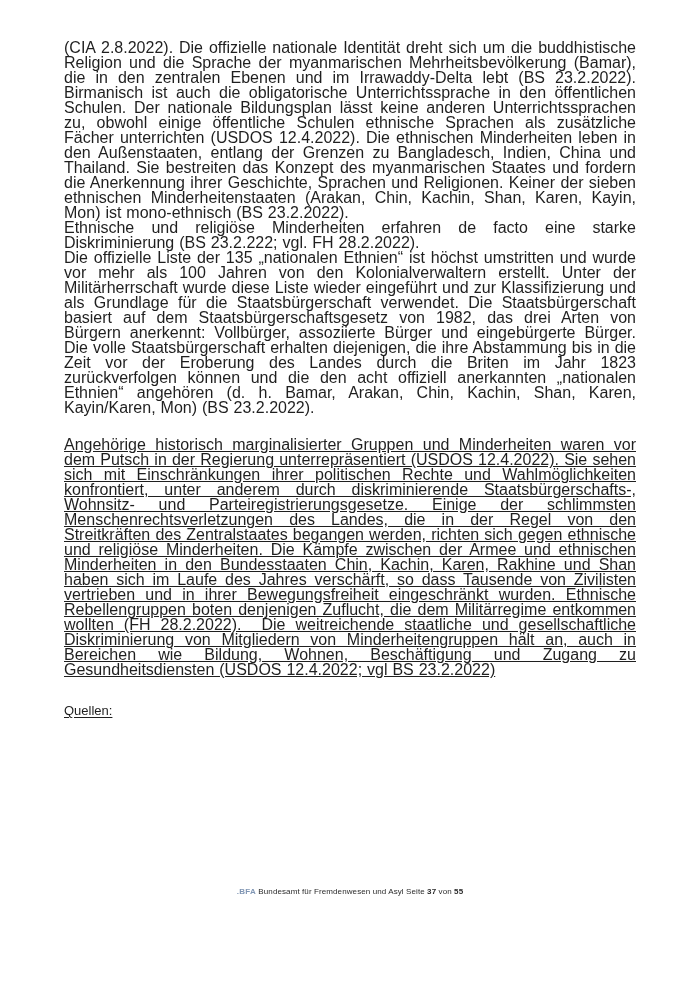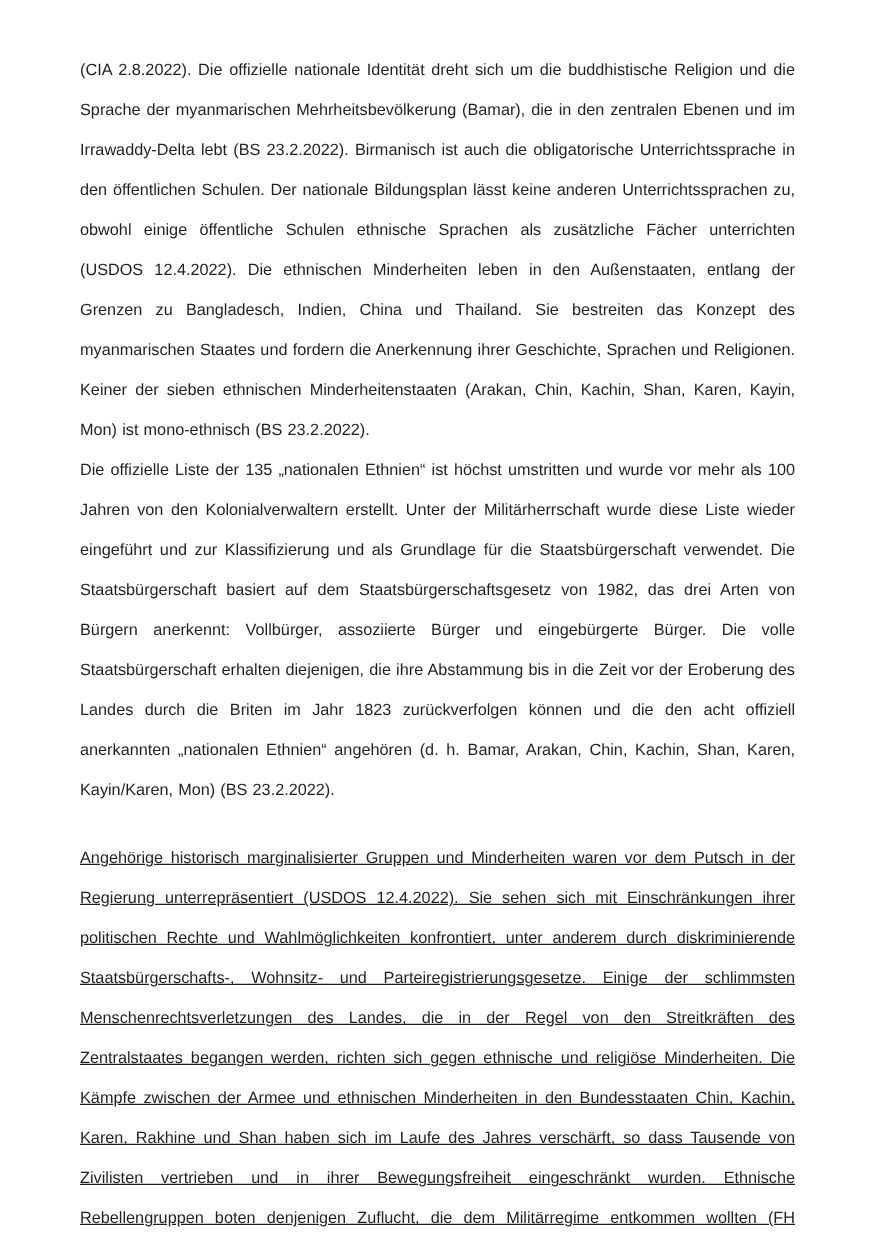"(CIA 2.8.2022). Die offizielle nationale" .para { font-size: 13px -> 16px; line-height: 32px -> 15px }
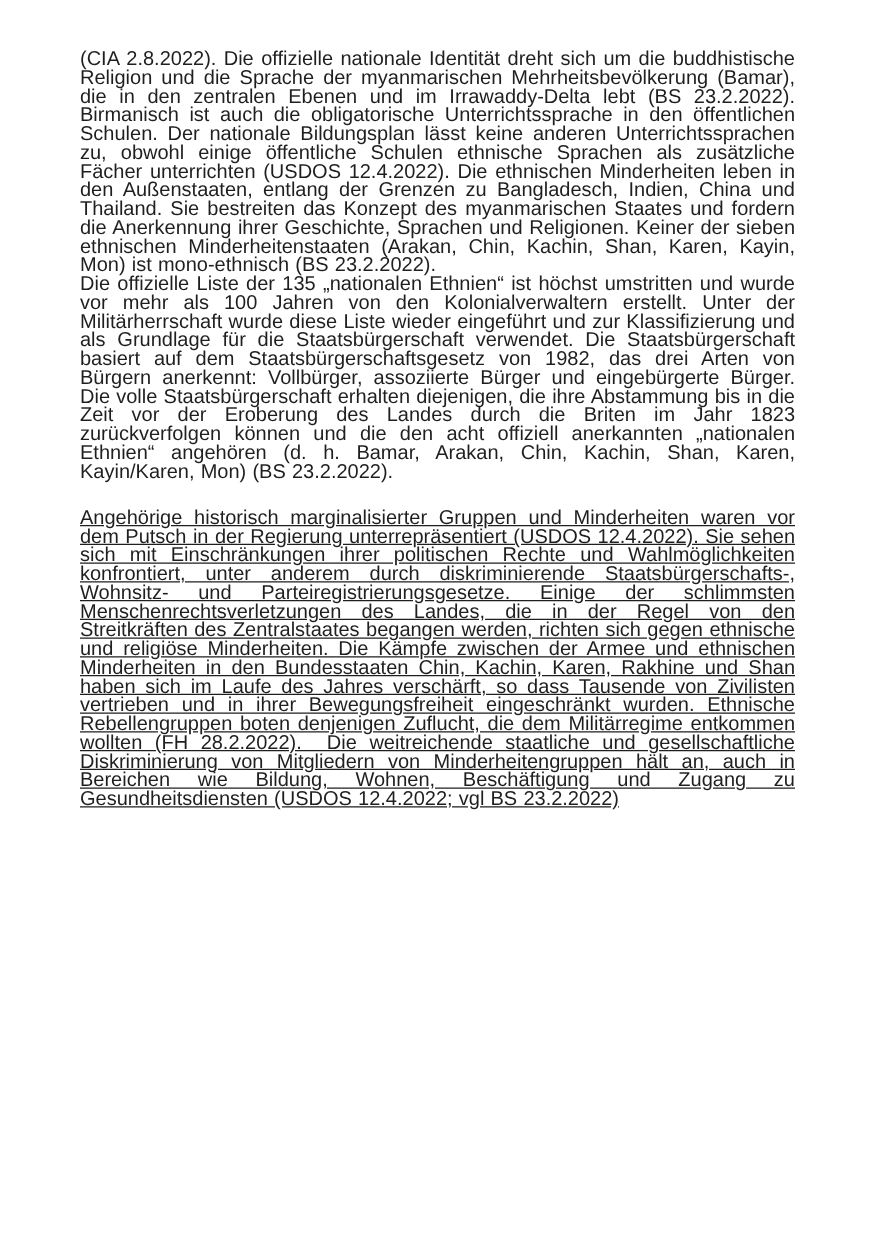"Ethnische und religiöse Minderheiten" p.para { html: none -> <p>Ethnische und religiöse Minderheiten erfahren de facto eine starke Diskriminierung (BS 23.2.222; vgl. FH 28.2.2022).</p> }
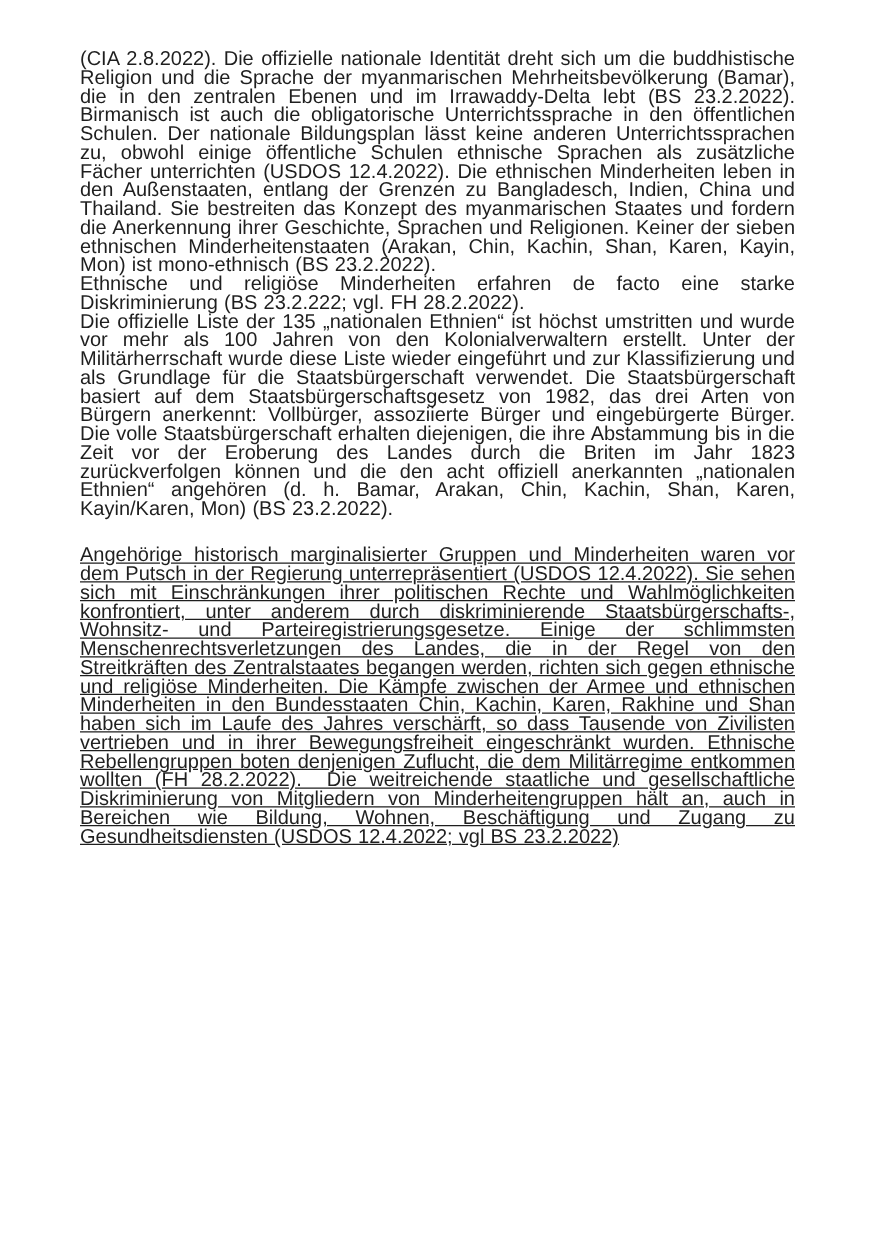"Quellen:" h3.sources-heading { html: none -> <h3>Quellen:</h3> }
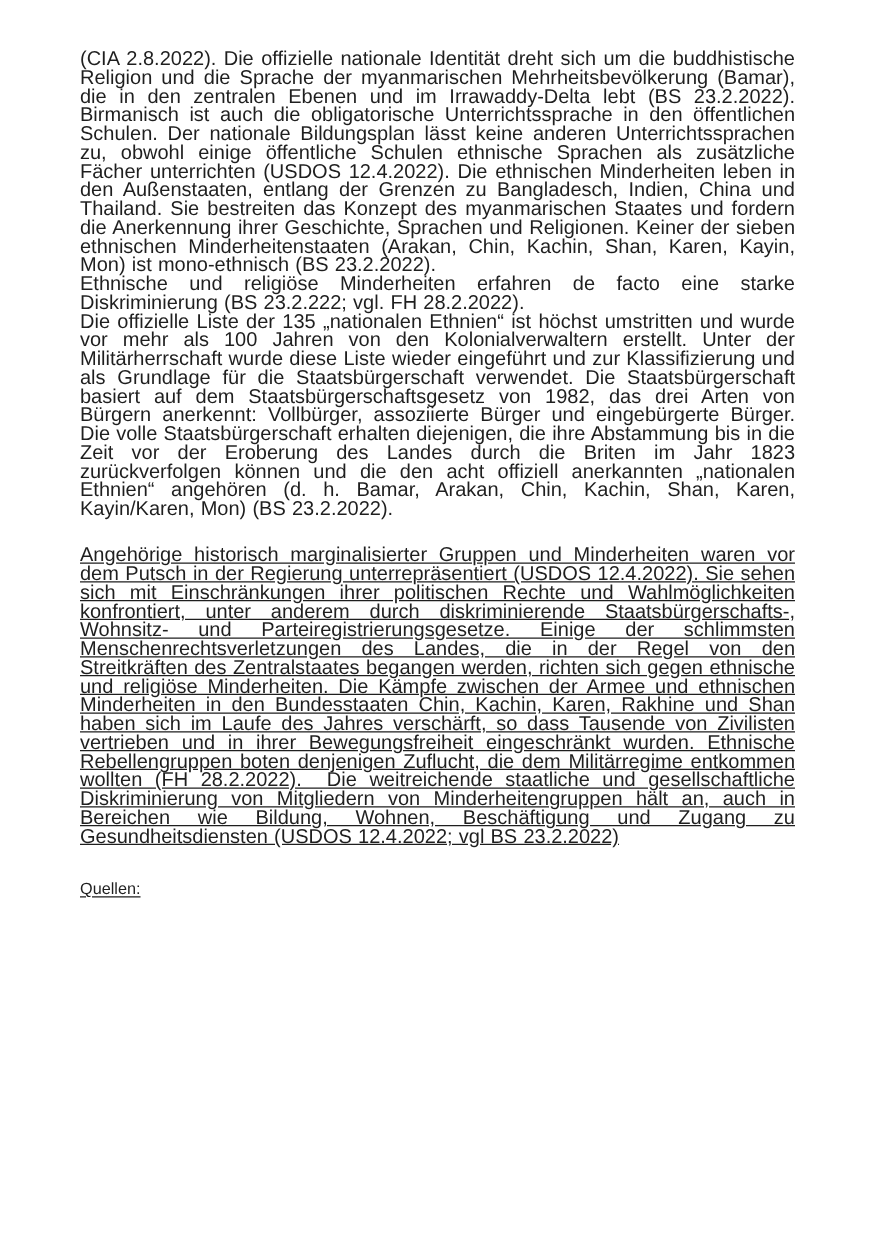".BFA Bundesamt für Fremdenwesen und" div.footer { html: none -> <div><span>.</span><span>BFA</span> <span>Bundesamt für Fremdenwesen und Asyl</span> <span>Seite</span> <span>37</span> <span>von</span> <span>55</span> </div> }
